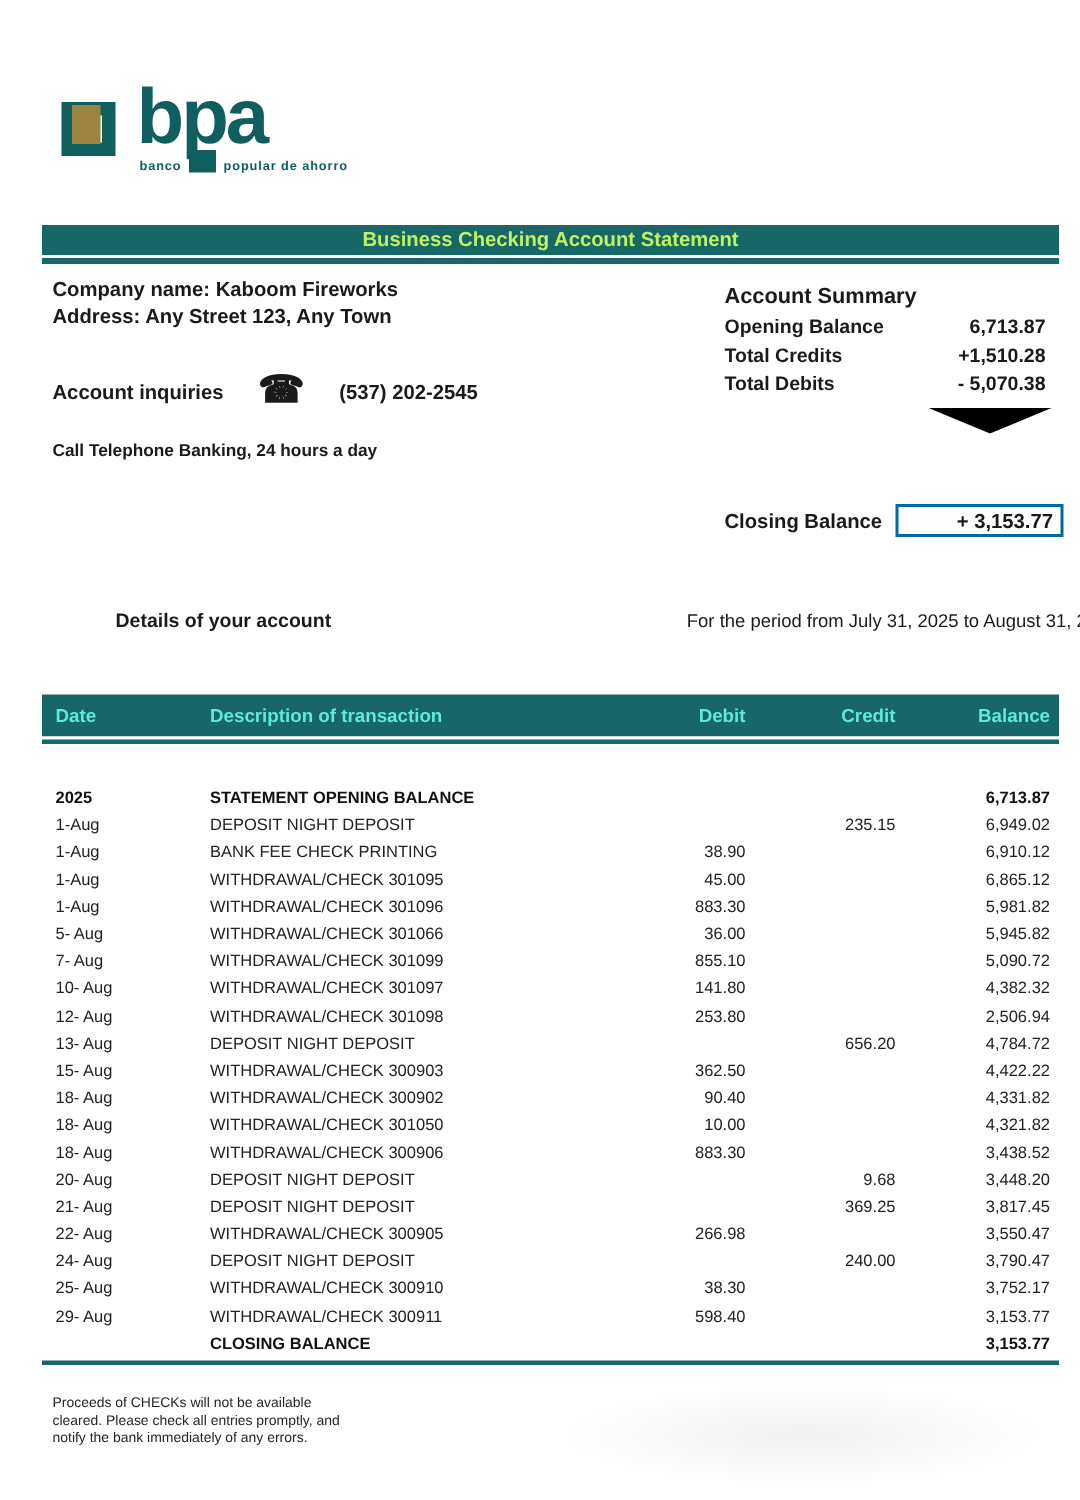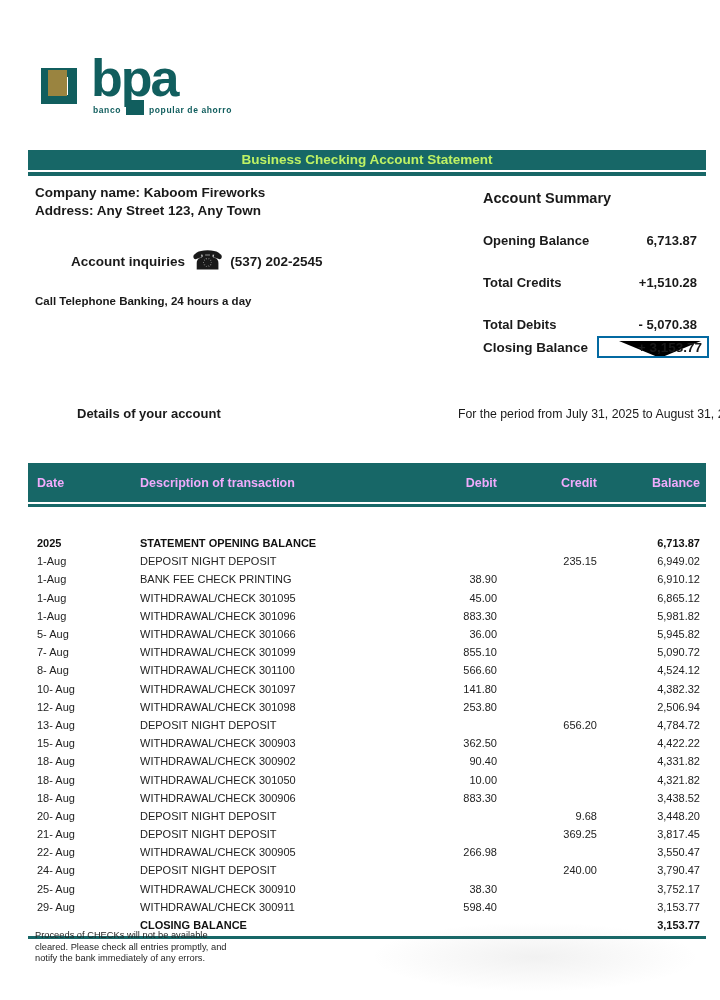"Opening Balance" .srow { margin-top: 27px -> 4px }
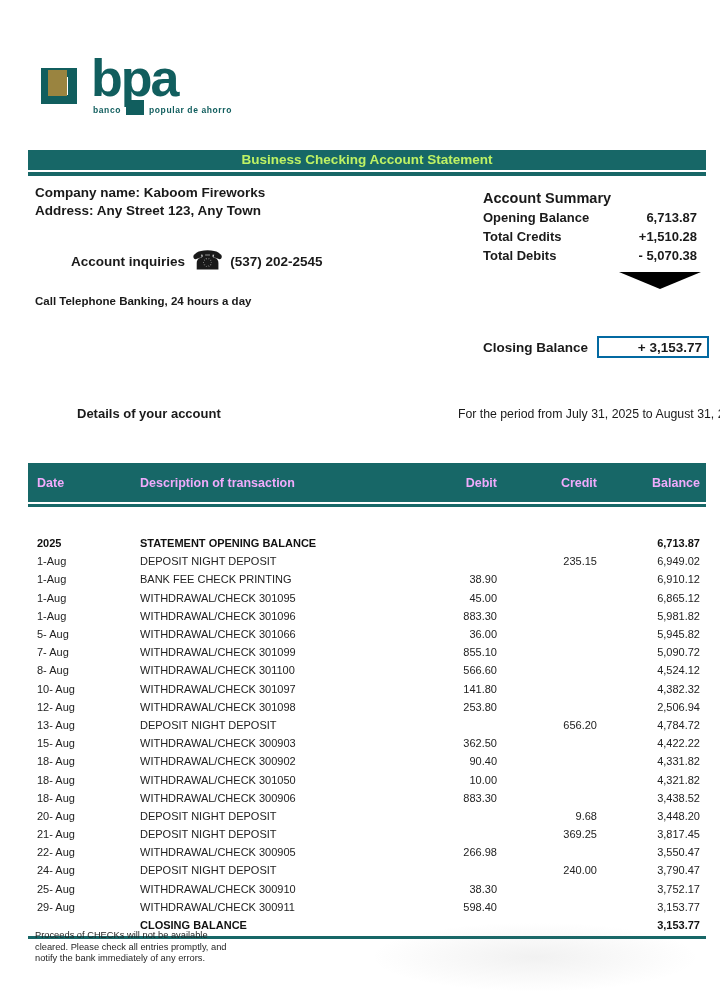"Account inquiries" .inquiries { gap: 7px -> 23px; margin-left: 36px -> none }
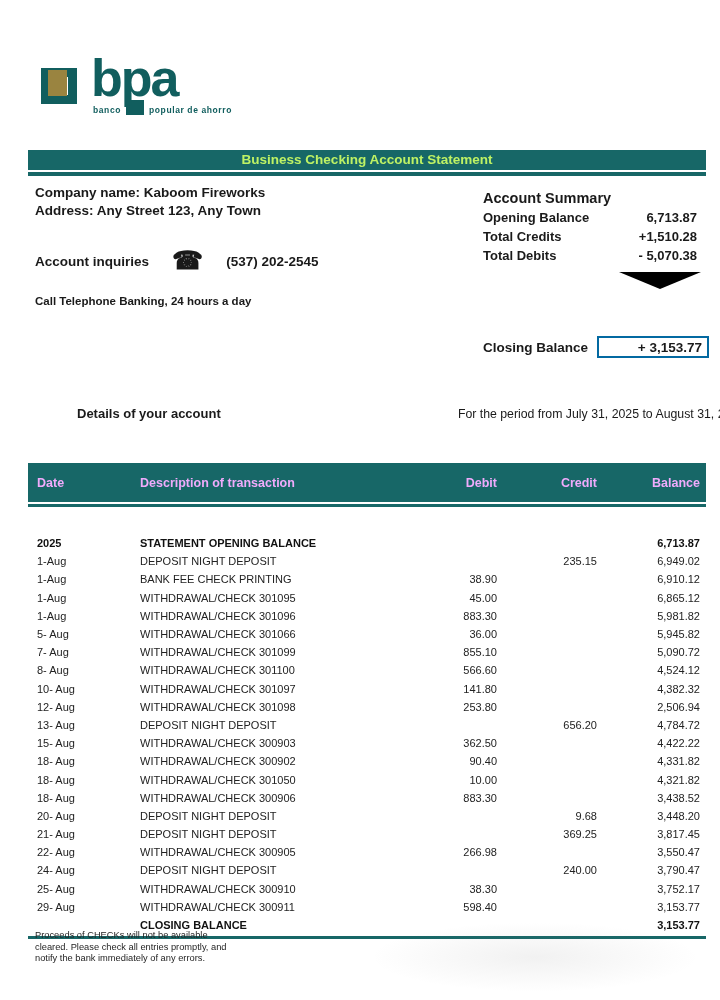"Date" .thead { color: #f0abfc -> #5eead4; height: 39px -> 28px }
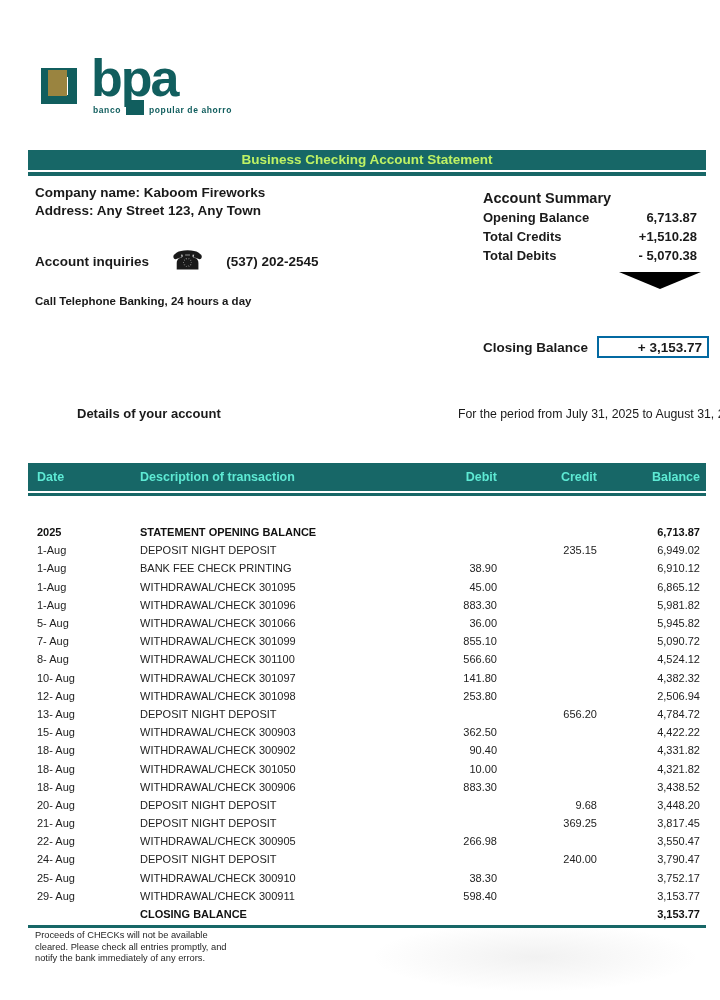"8- Aug" div.trow { html: <div> <div>8- Aug</div> <div>WITHDRAWAL/CHECK 301100</div> <div>566.60</div> <div></div> <div>4,524.12</div> </div> -> none }
